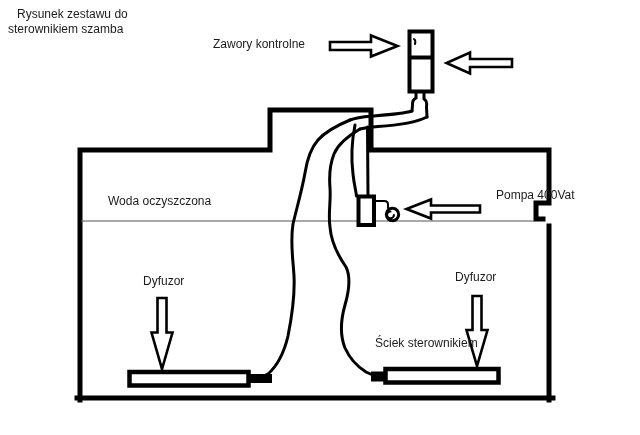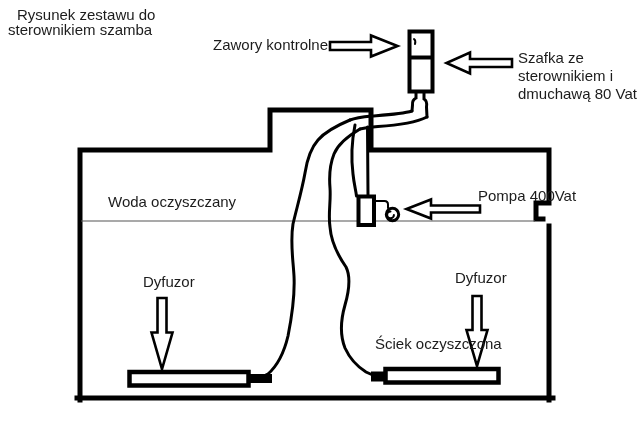"Rysunek zestawu do" .label { font-size: 15px -> 12px }
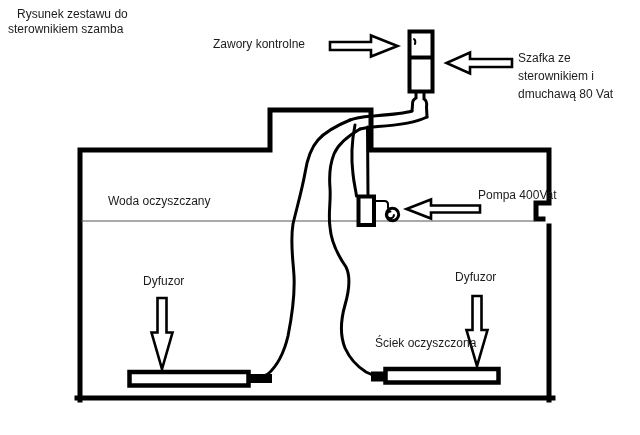"Szafka ze" div.label { html: <div> <div>Szafka ze</div> <div>sterownikiem i</div> <div>dmuchawą 80 Vat</div> </div> -> none }
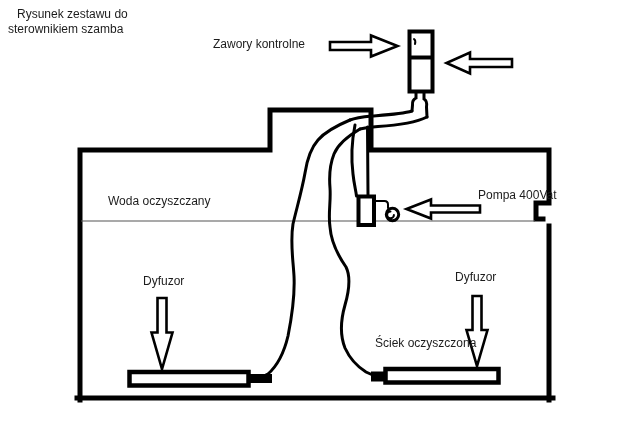"Woda oczyszczany" div.label { text: oczyszczany -> oczyszczona }
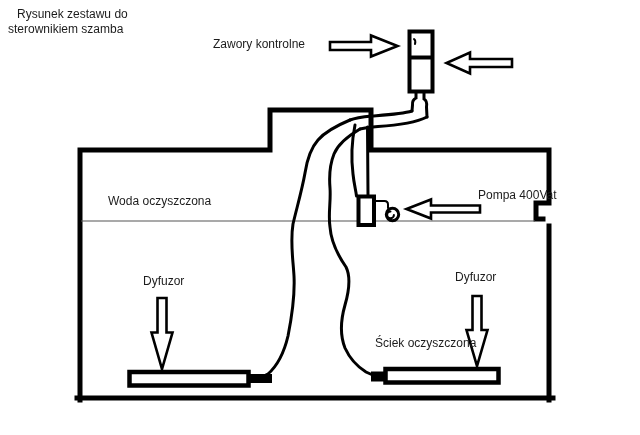"Pompa 400Vat" div.label { left: 478px -> 496px }
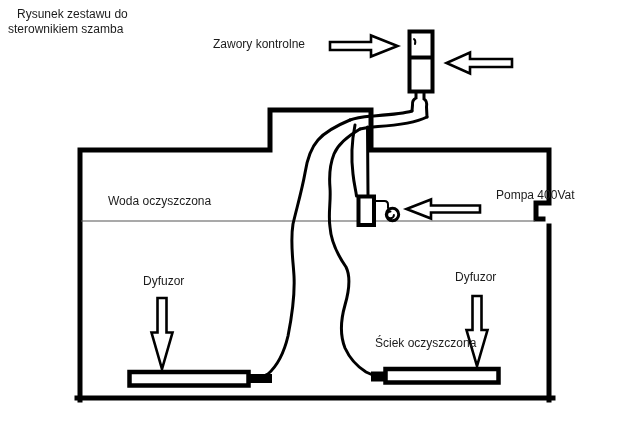"Ściek oczyszczona" div.label { text: oczyszczona -> sterownikiem }
